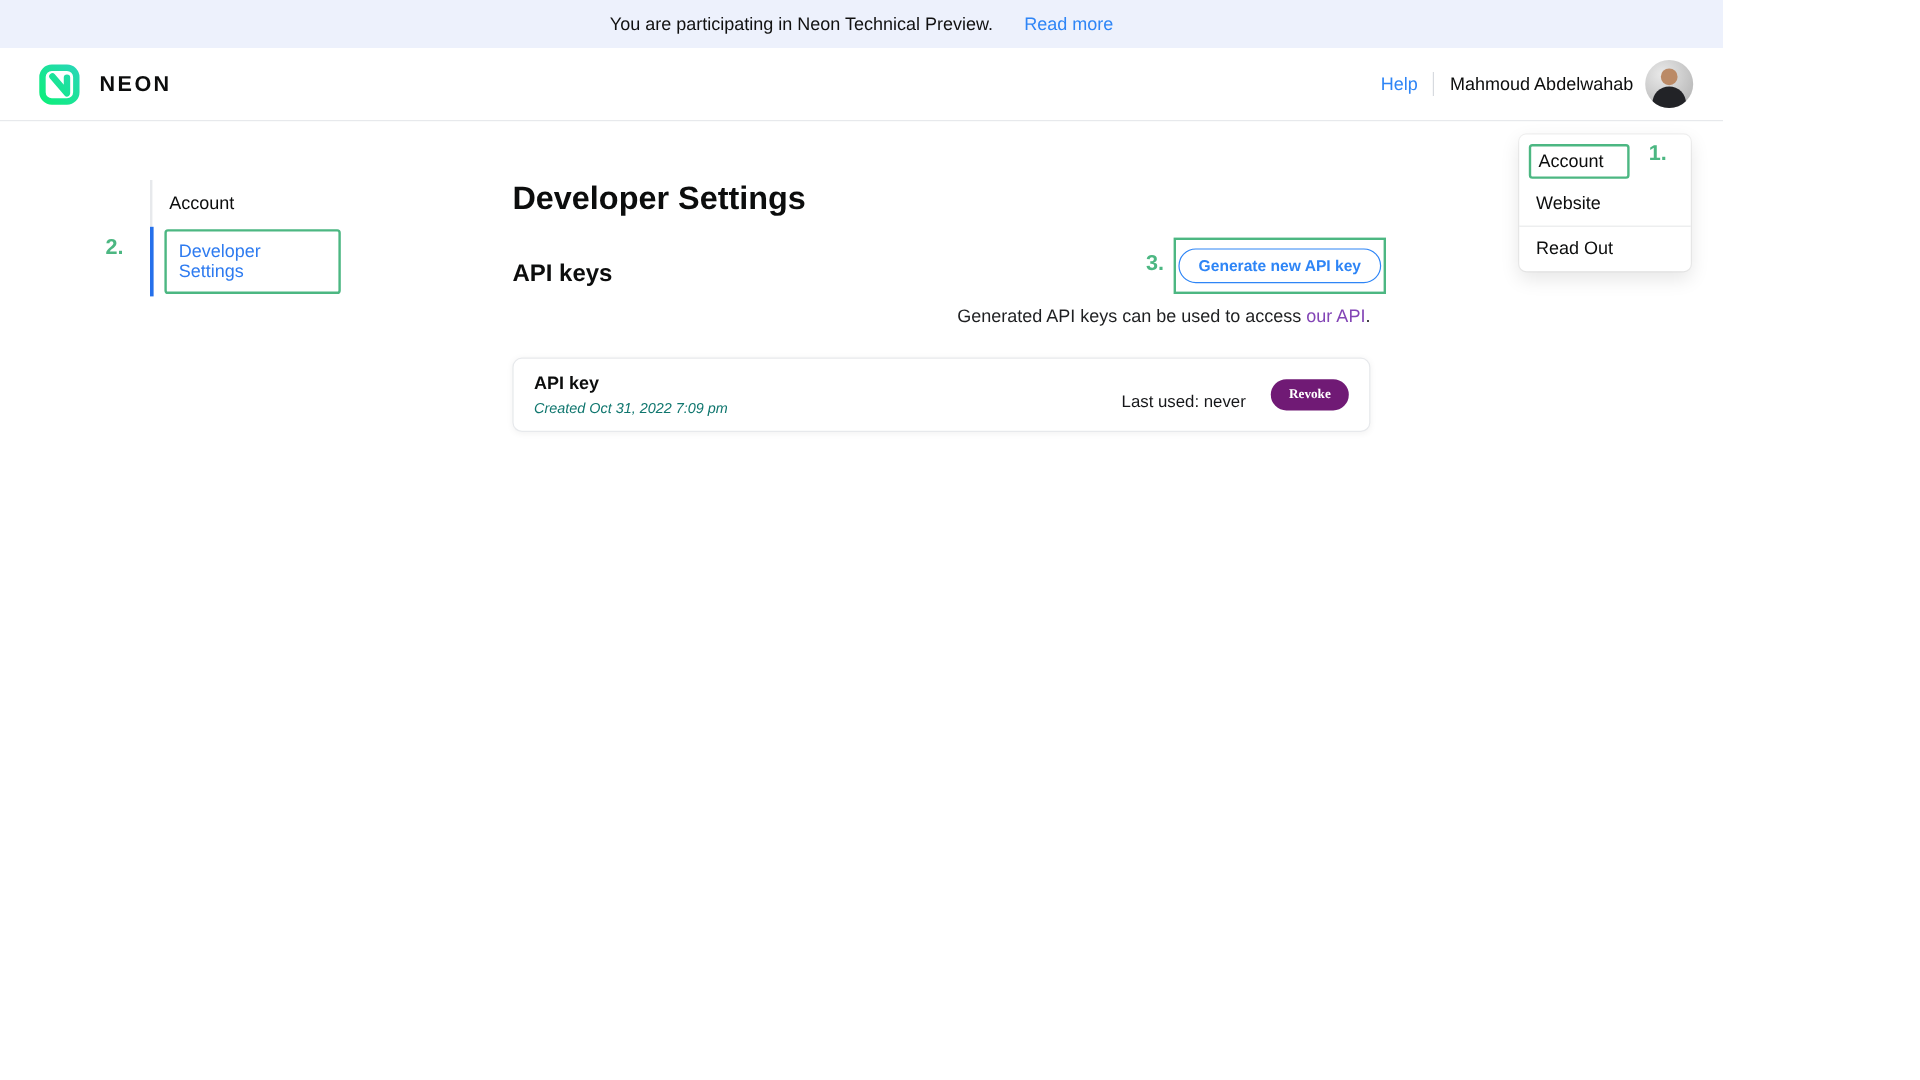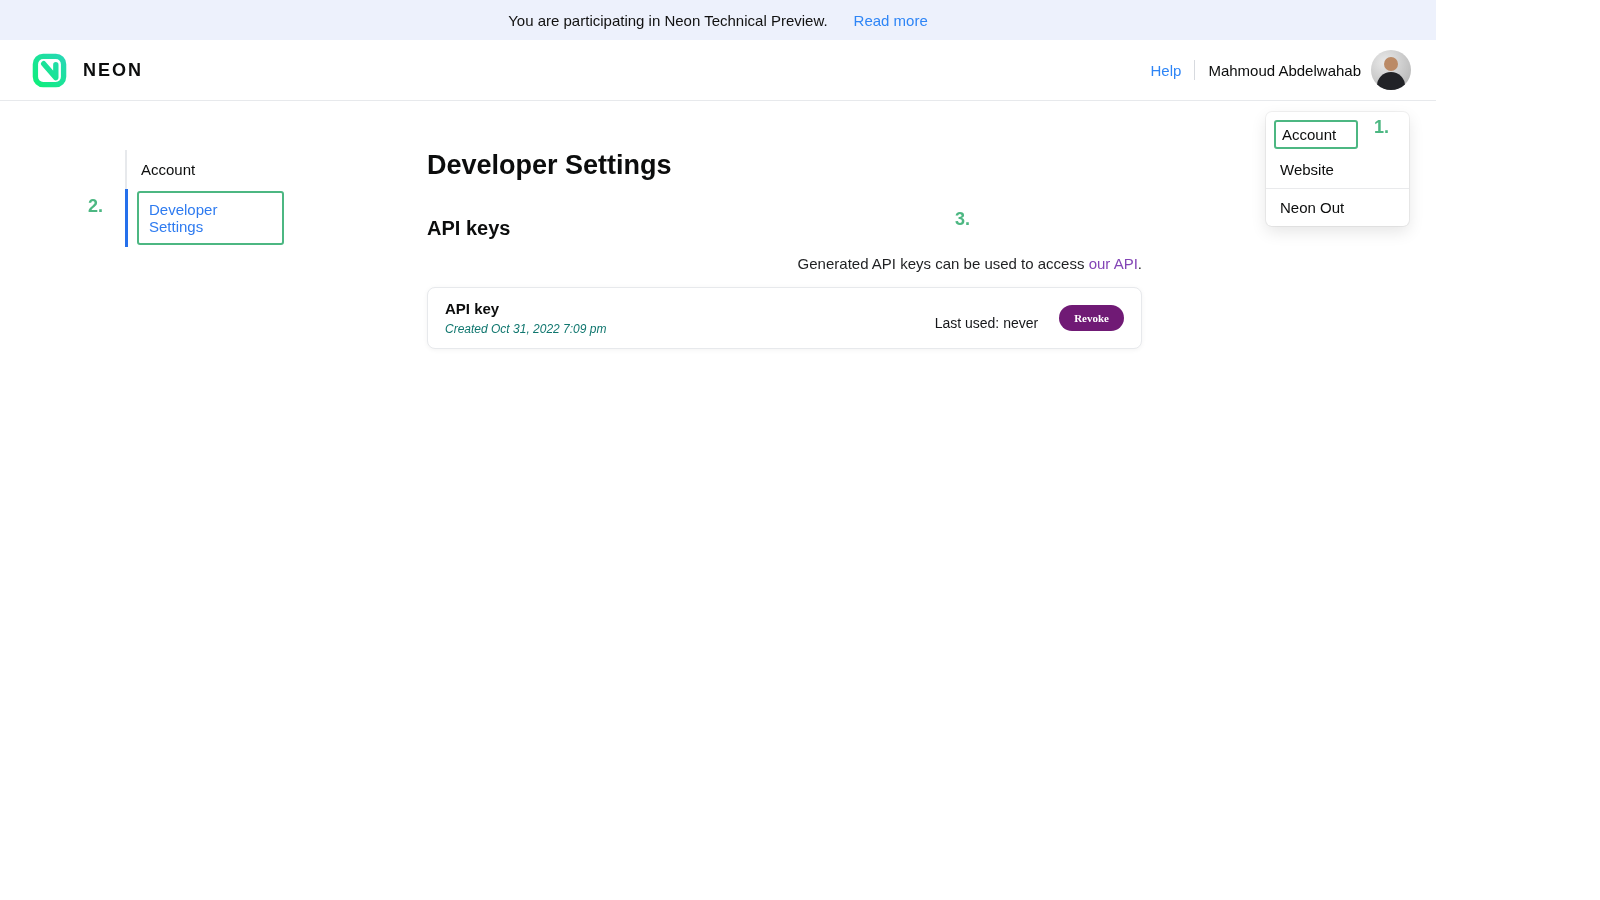"Neon Out" span { text: Neon -> Read }
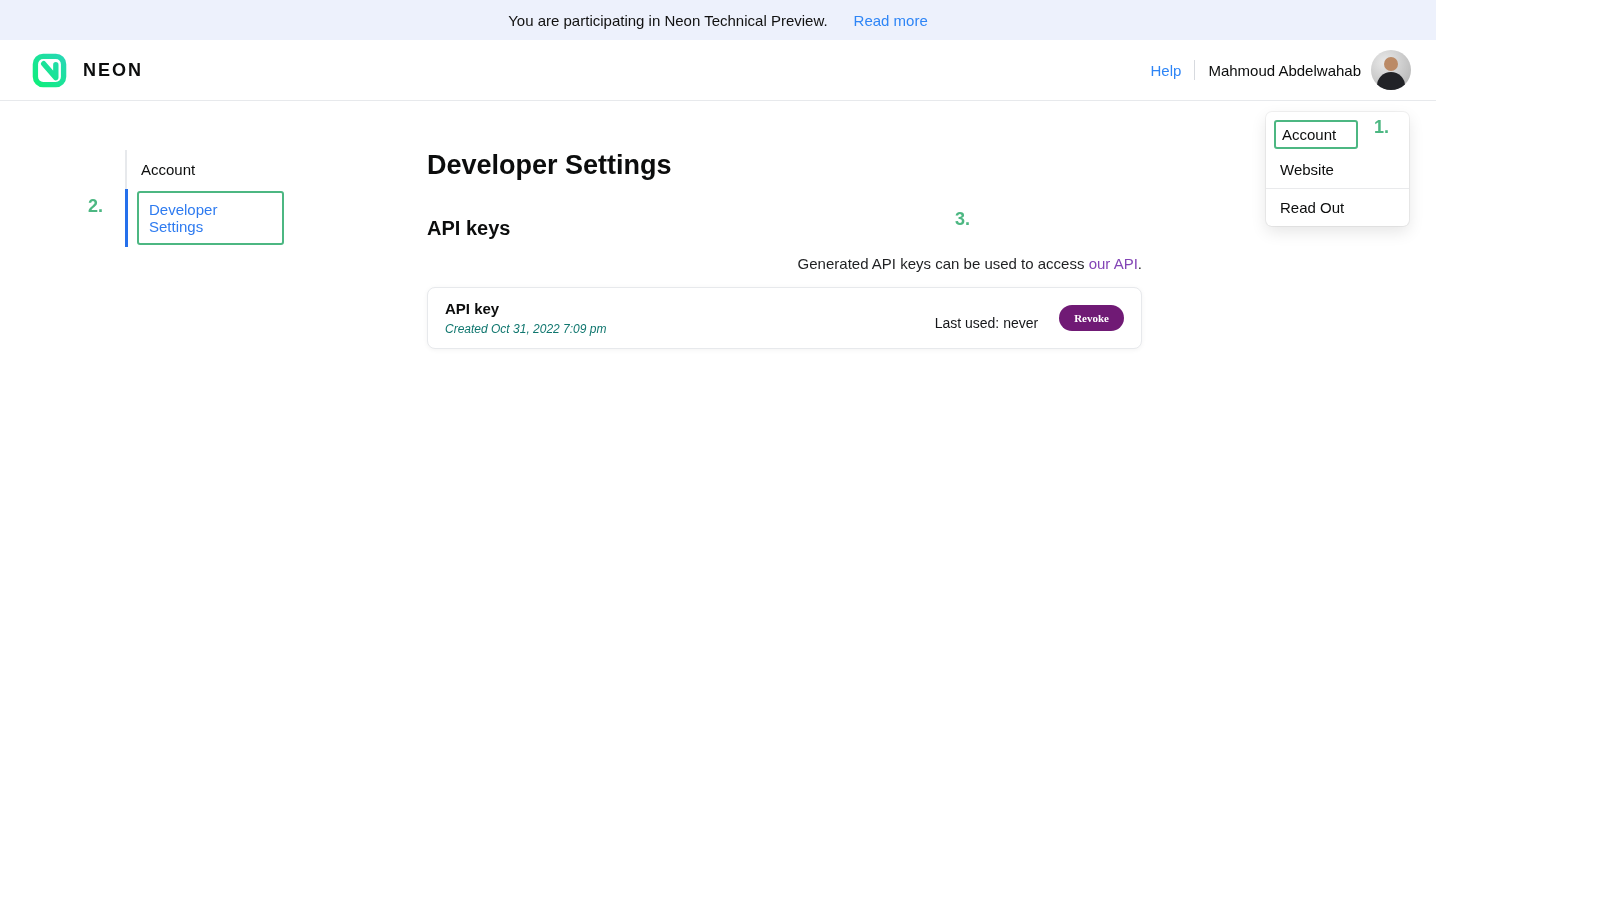"Generate new API key" div.ann-box-generate { html: none -> <div> <button>Generate new API key</button> </div> }
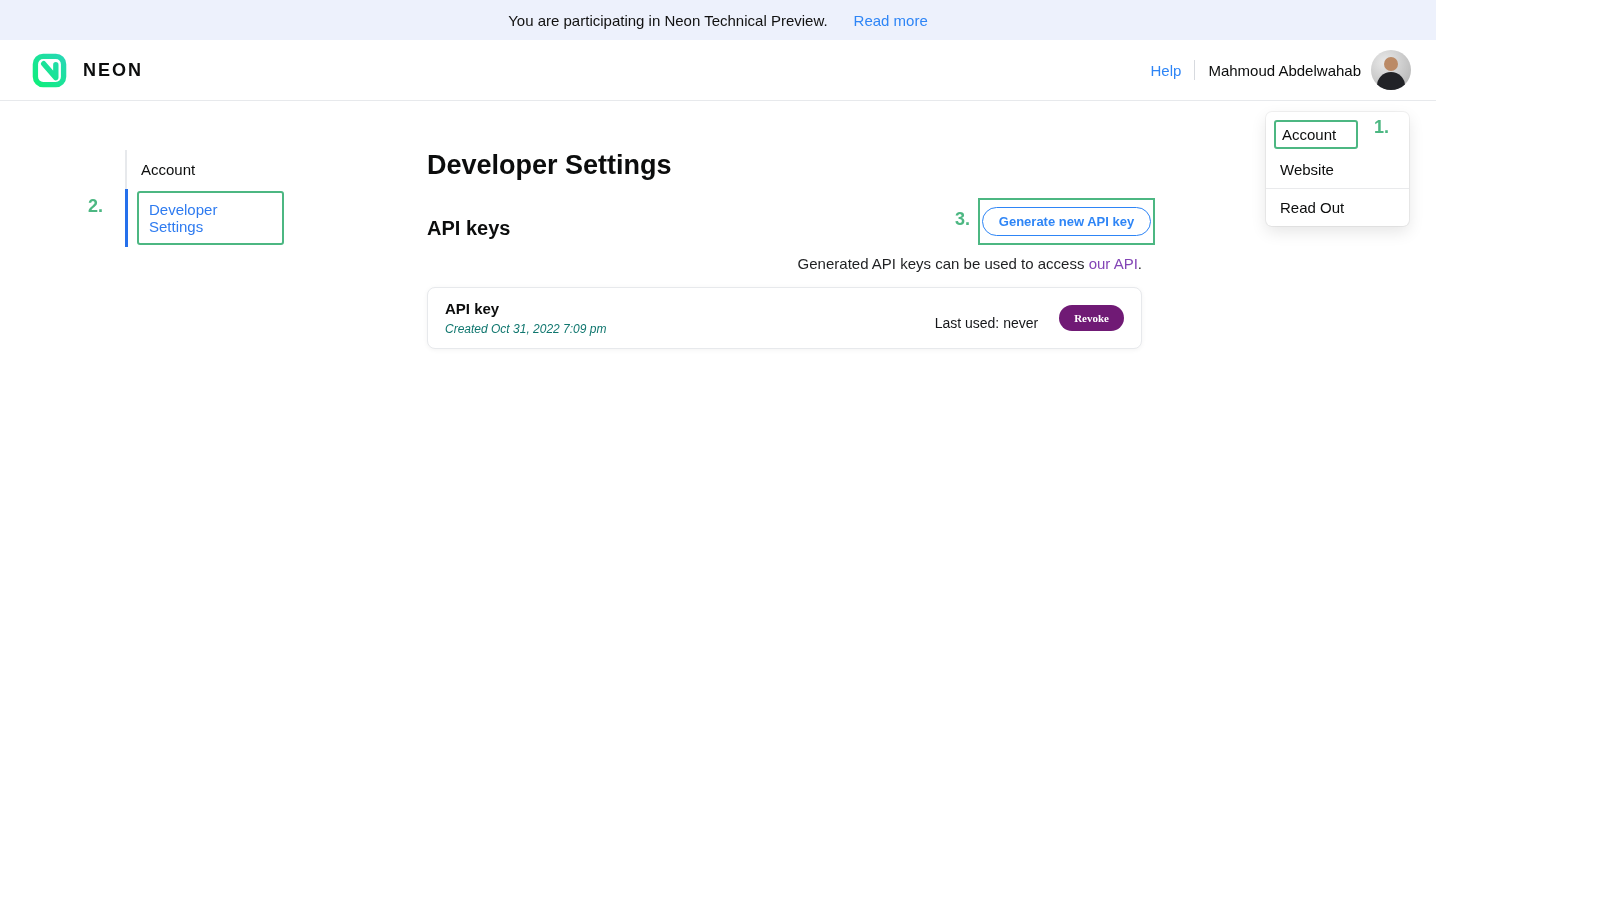"API key" .api-card { margin-top: 15px -> 26px }
